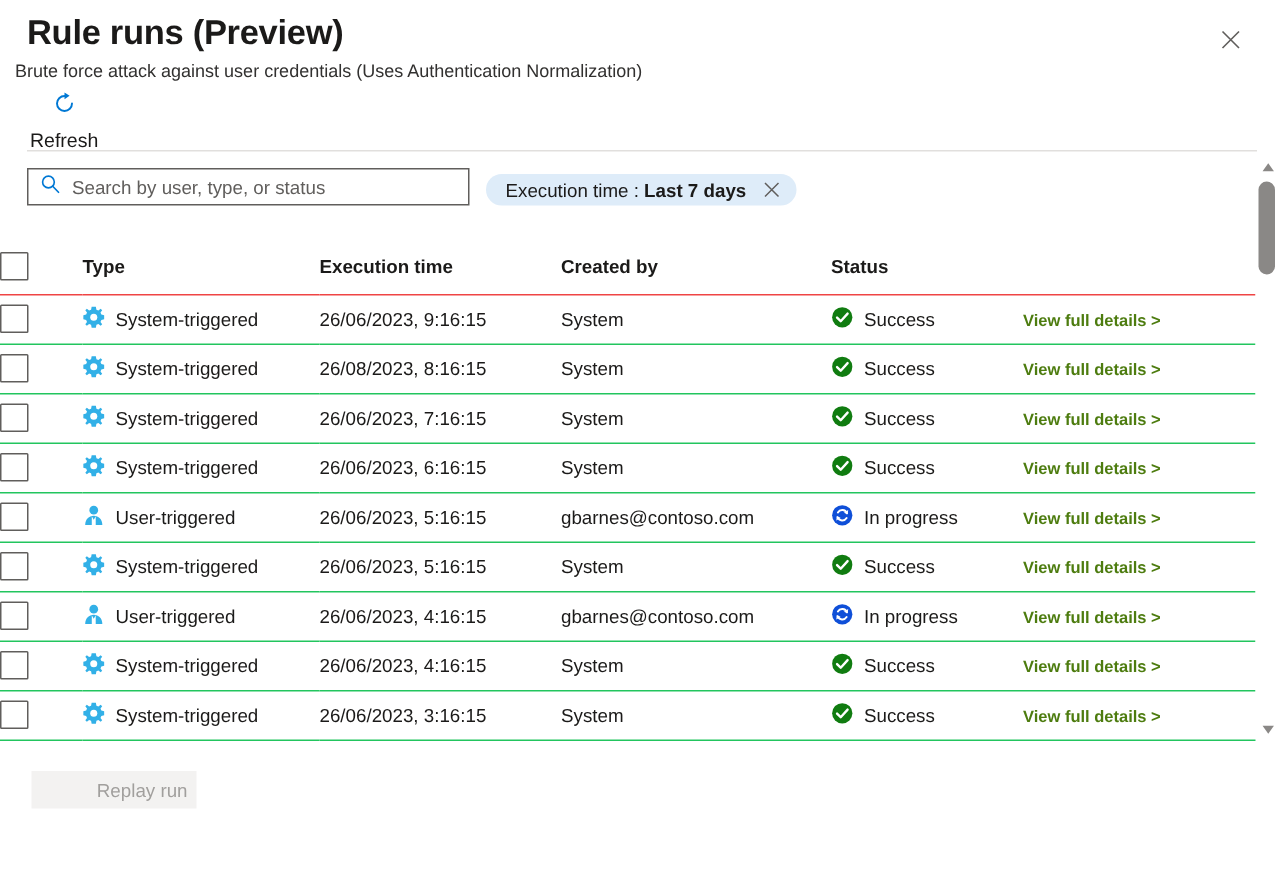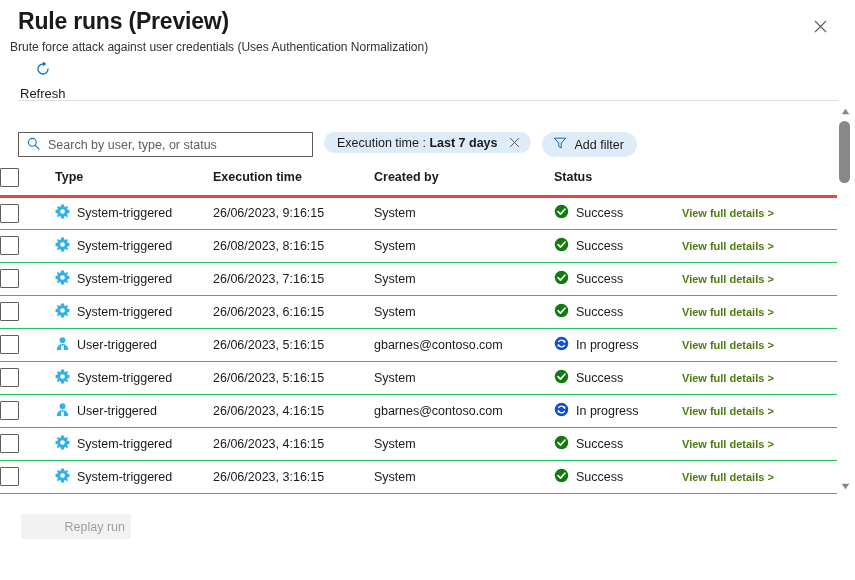"Search by user, type, or" .filter-row { align-items: flex-start -> flex-end; margin-top: 20px -> none }
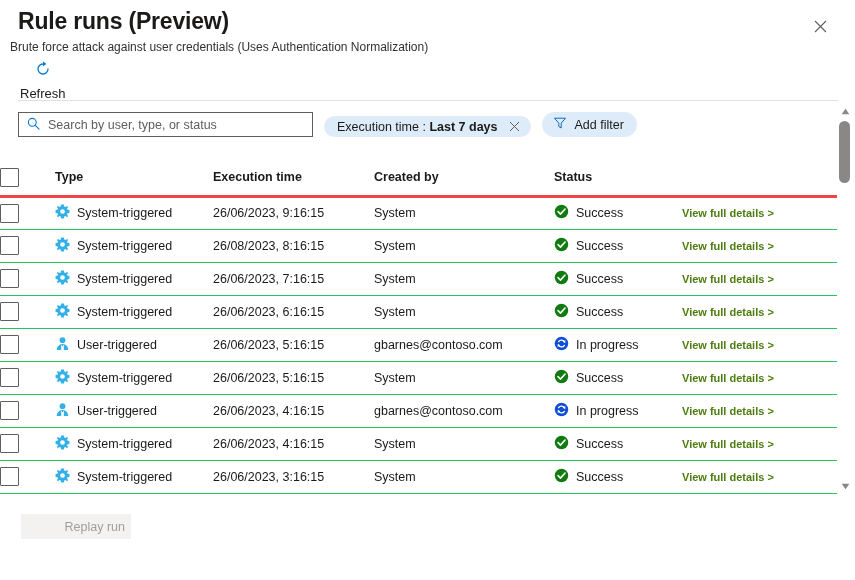"Add filter" div.add-filter-chip { html: <div> <span> <svg> <path></path> </svg> </span> <span>Add filter</span> </div> -> none }
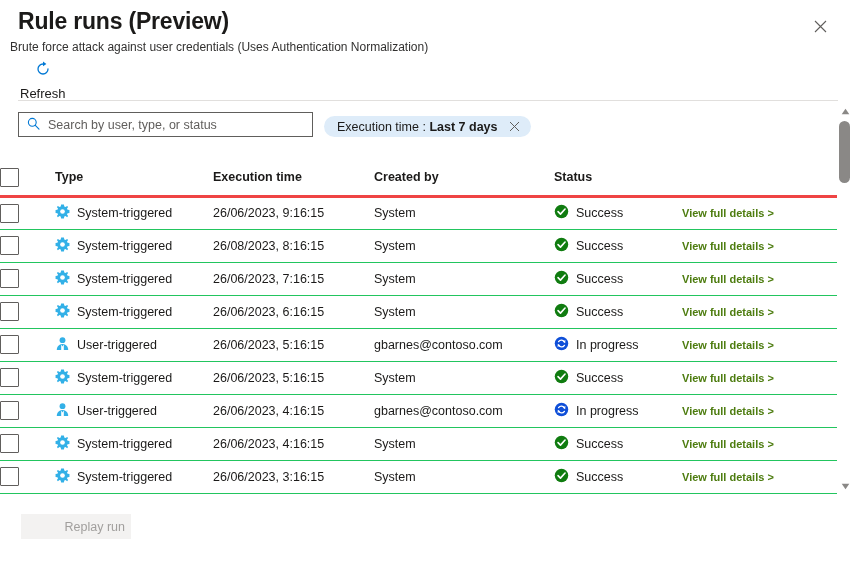"Type" table.runs thead th { border-bottom: 3px solid #ef4444 -> 1px solid #ef4444 }
